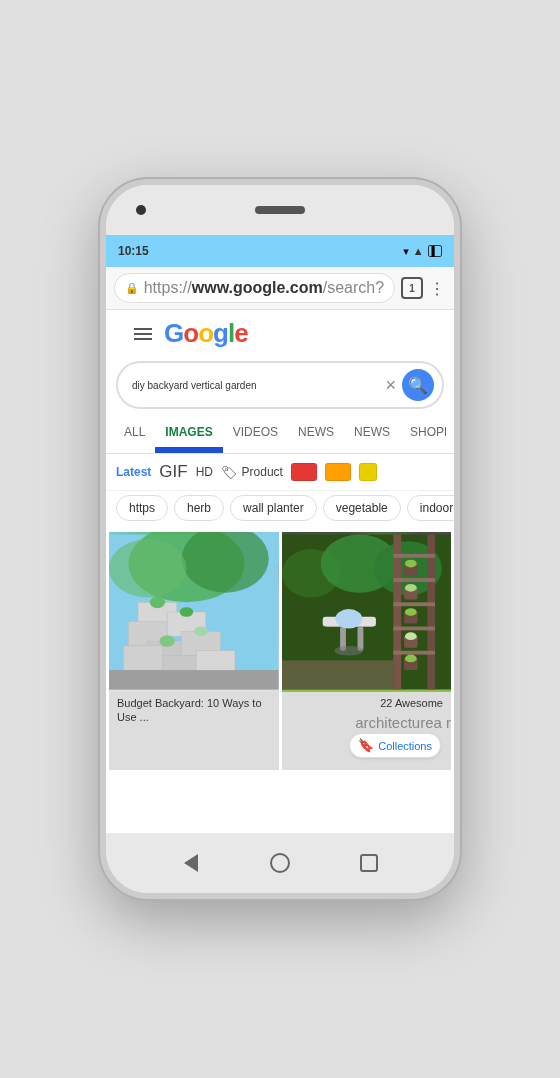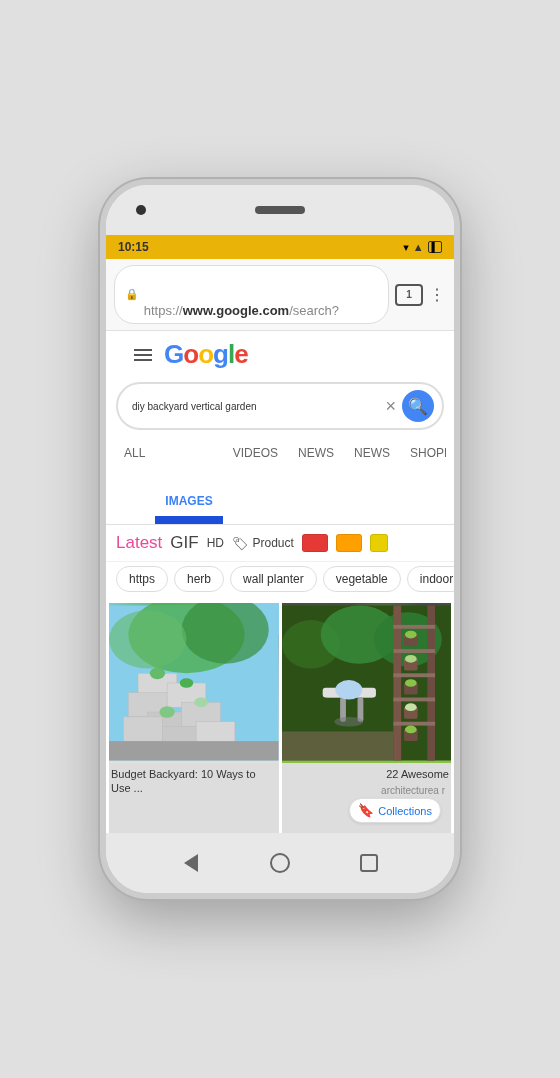"10:15" .status-bar { background: #eab308 -> #7dd3fc; padding: 8px 12px -> 16px 12px }
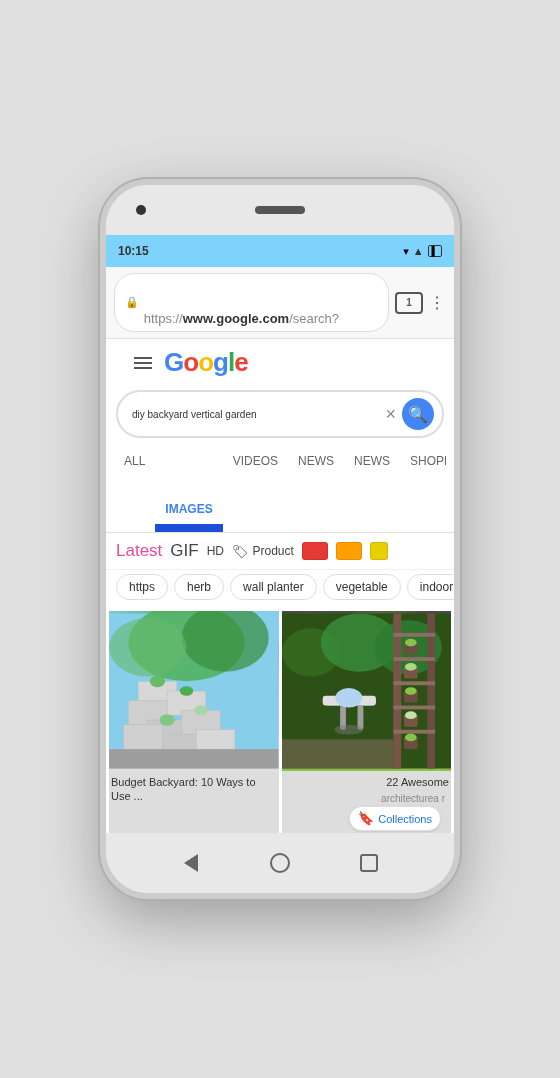"https://www.google.com/search?" .url-text { font-size: 13px -> 16px; margin-top: 32px -> none }
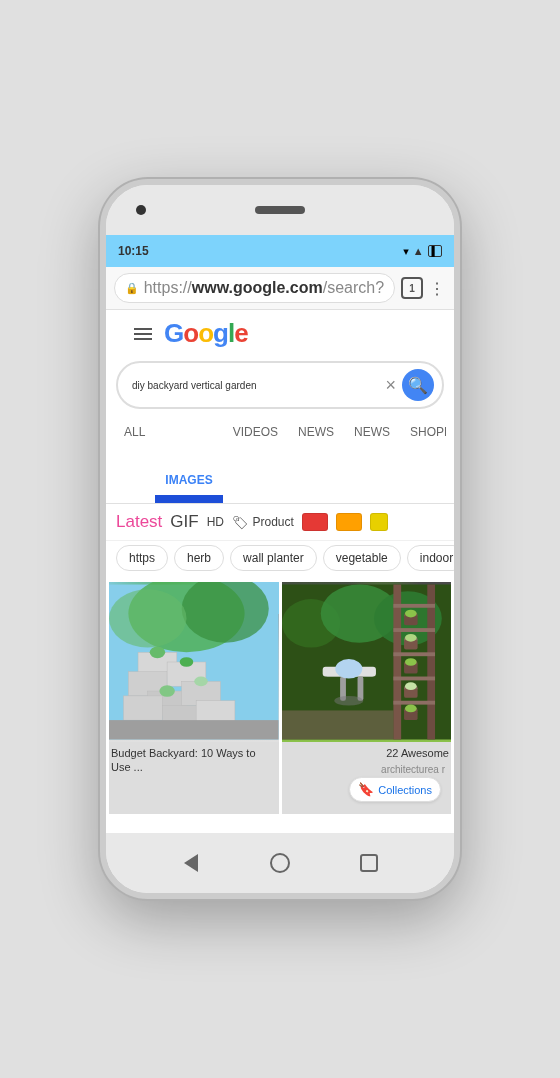"IMAGES" .tab-item.active { border-bottom: 8px solid #1d4ed8 -> 6px solid #1d4ed8; color: #3b82f6 -> #15803d; margin-top: 48px -> none }
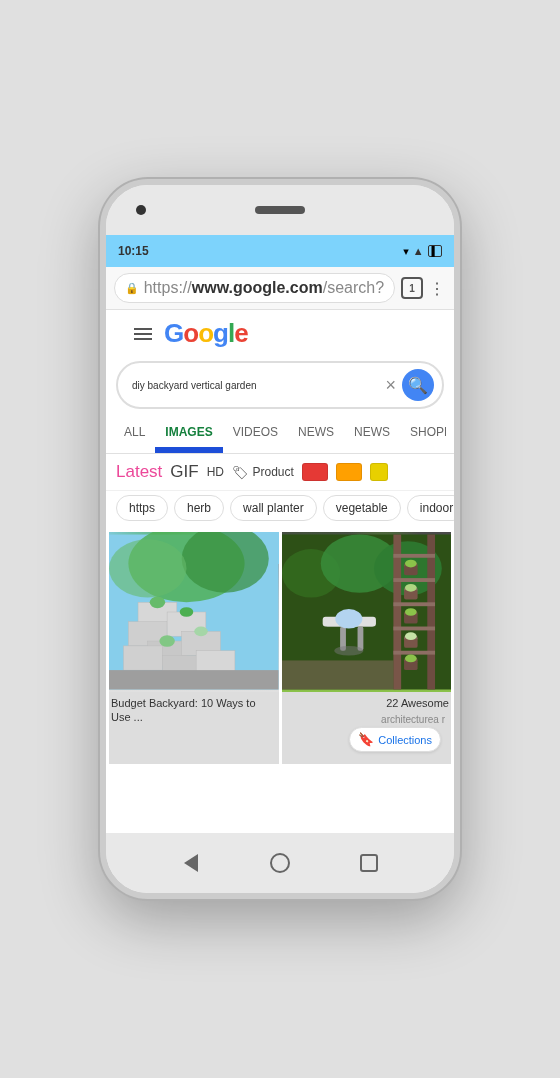"Latest" .filter-tag { color: #ec4899 -> #3b82f6; font-size: 17px -> 12px; font-weight: 400 -> 700 }
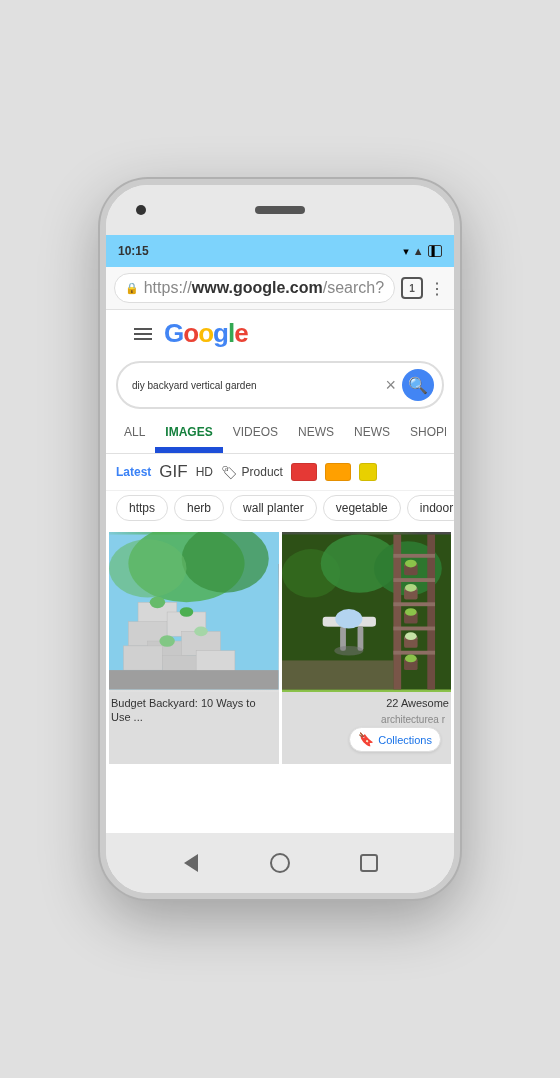"Budget Backyard: 10 Ways to" .card-caption { padding: 4px 2px -> 4px 8px }
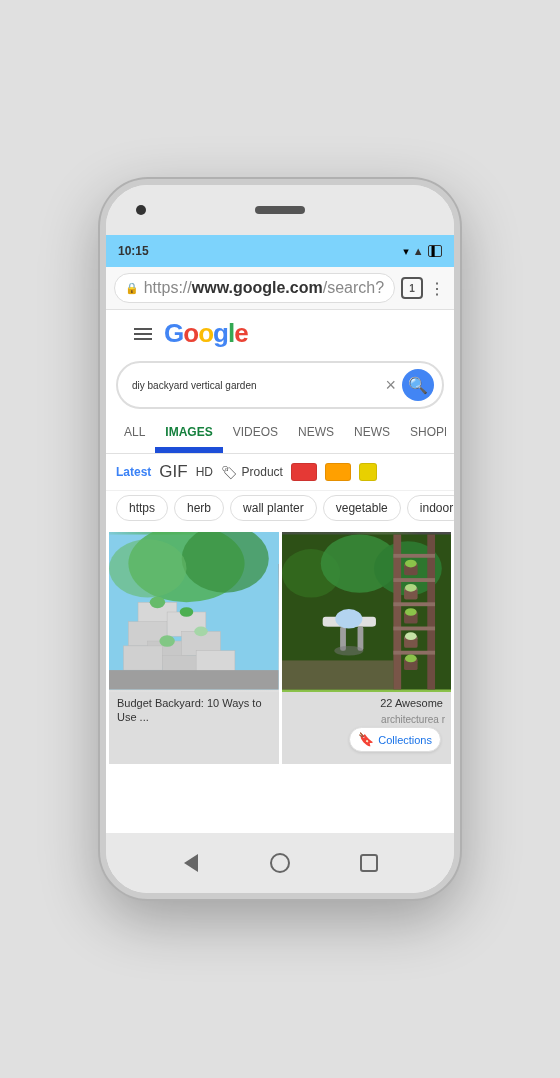"architecturea r" .card-source { font-size: 10px -> 15px; padding: 0 6px 4px -> 0 0 4px }
